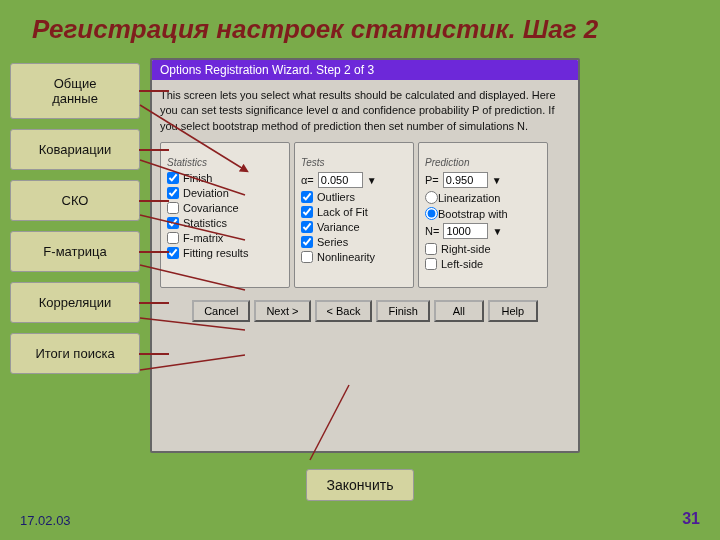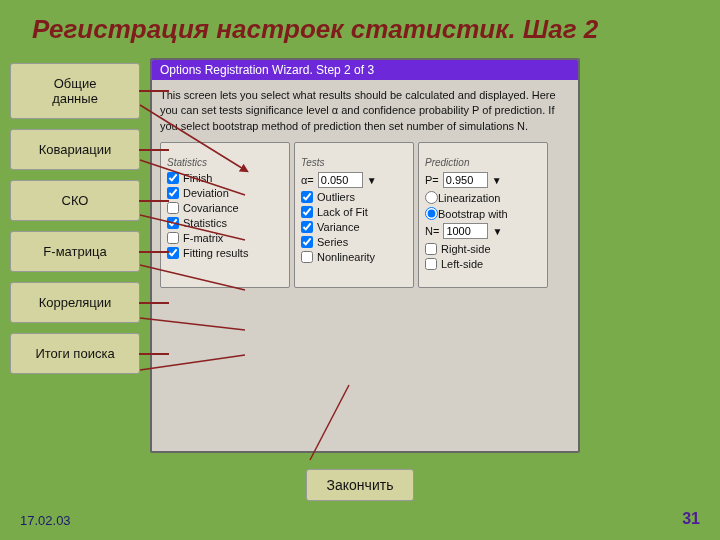"Cancel" div.dialog-buttons { html: none -> <div> <button>Cancel</button> <button>Next &gt;</button> <button>&lt; Back</button> <button>Finish</button> <button>All</button> <button>Help</button> </div> }
